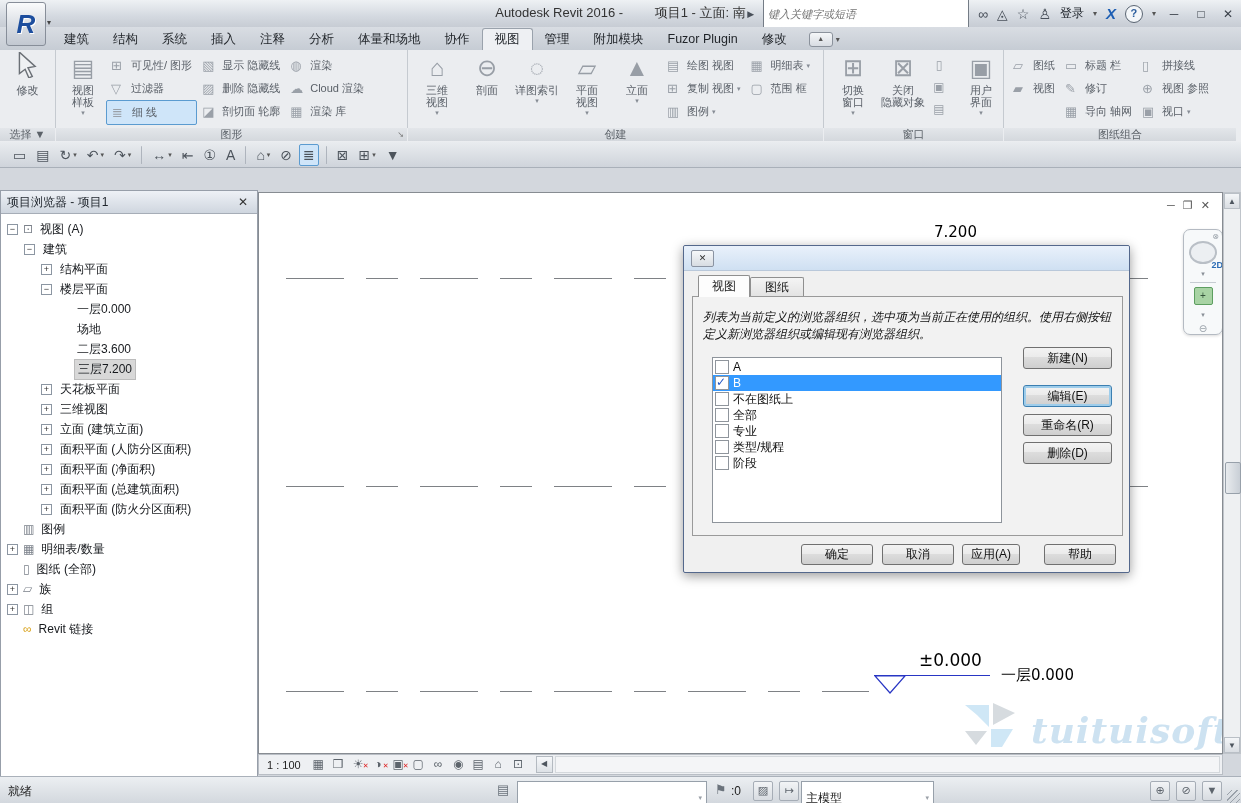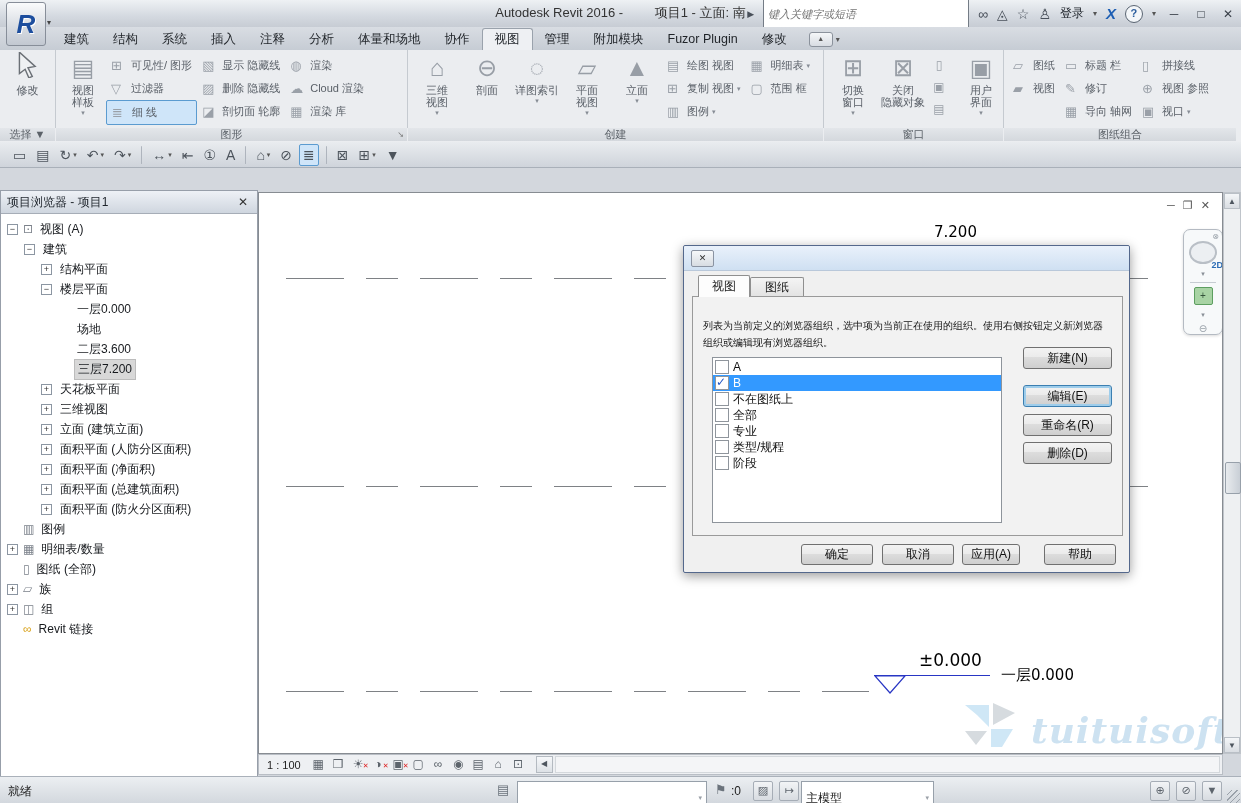"列表为当前定义的浏览器组织，选中项为当前正在使用的组织。使用右侧按钮定义新浏览器" #dlg-desc { font-size: 10px -> 12px; font-style: none -> italic; top: 20px -> 12px }
